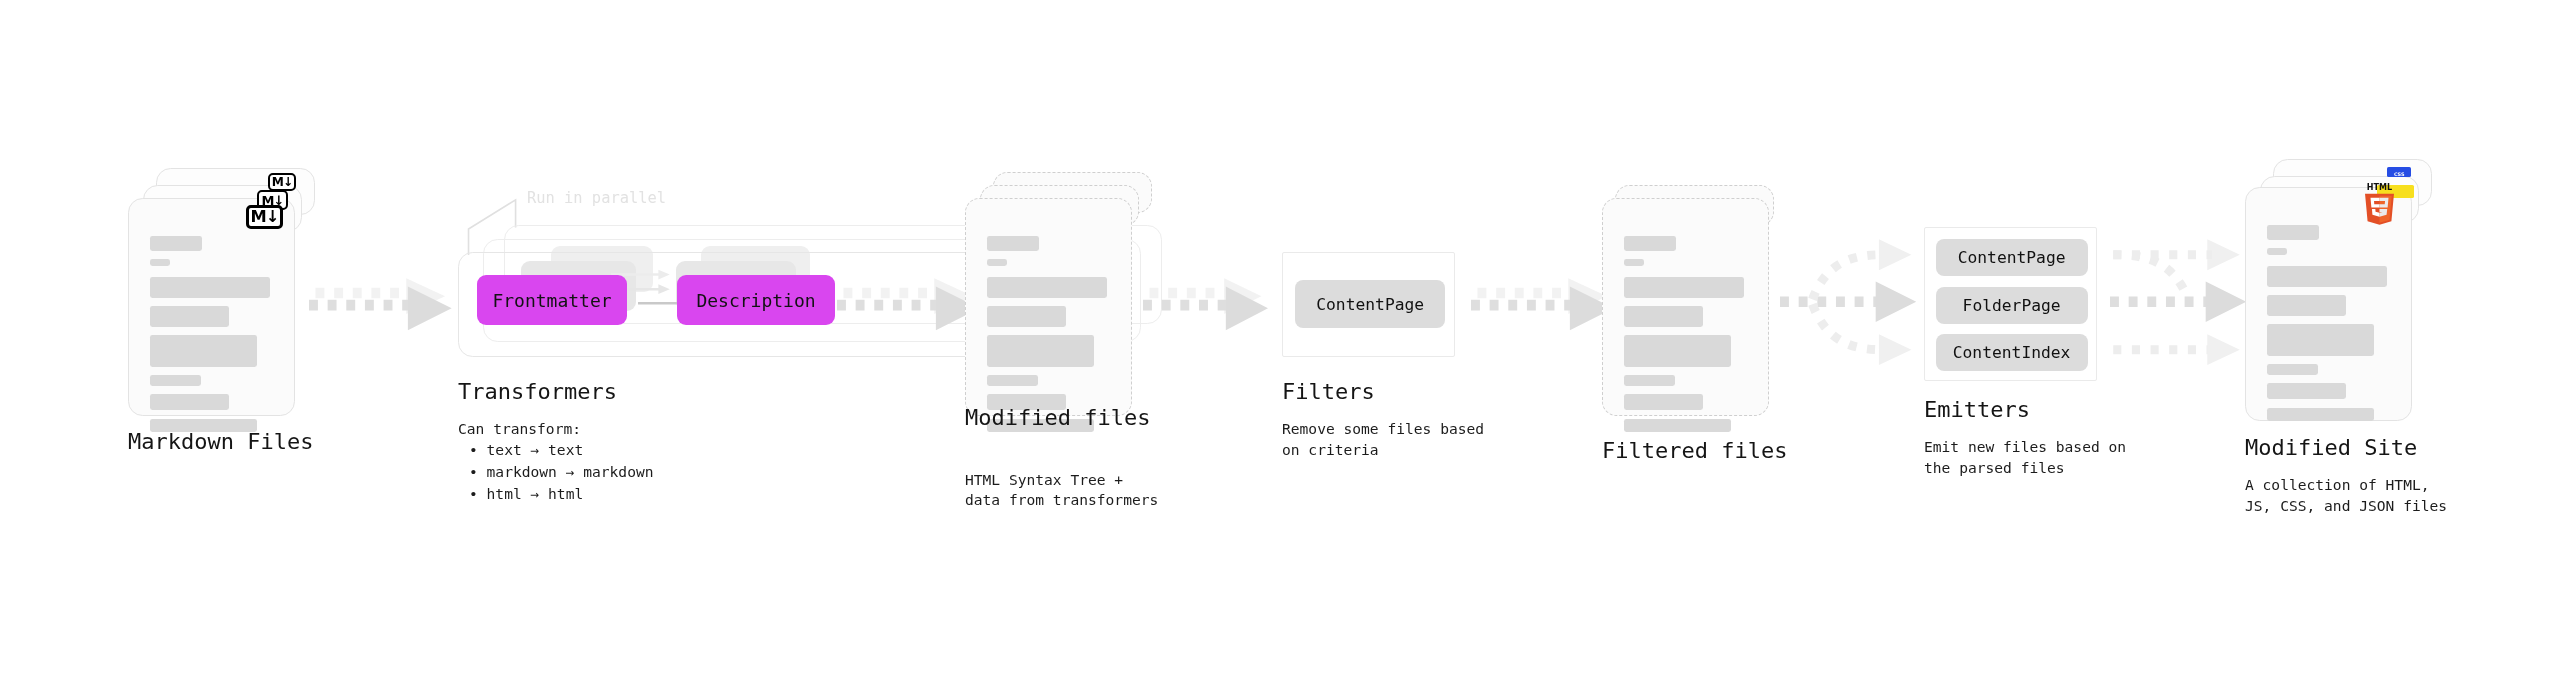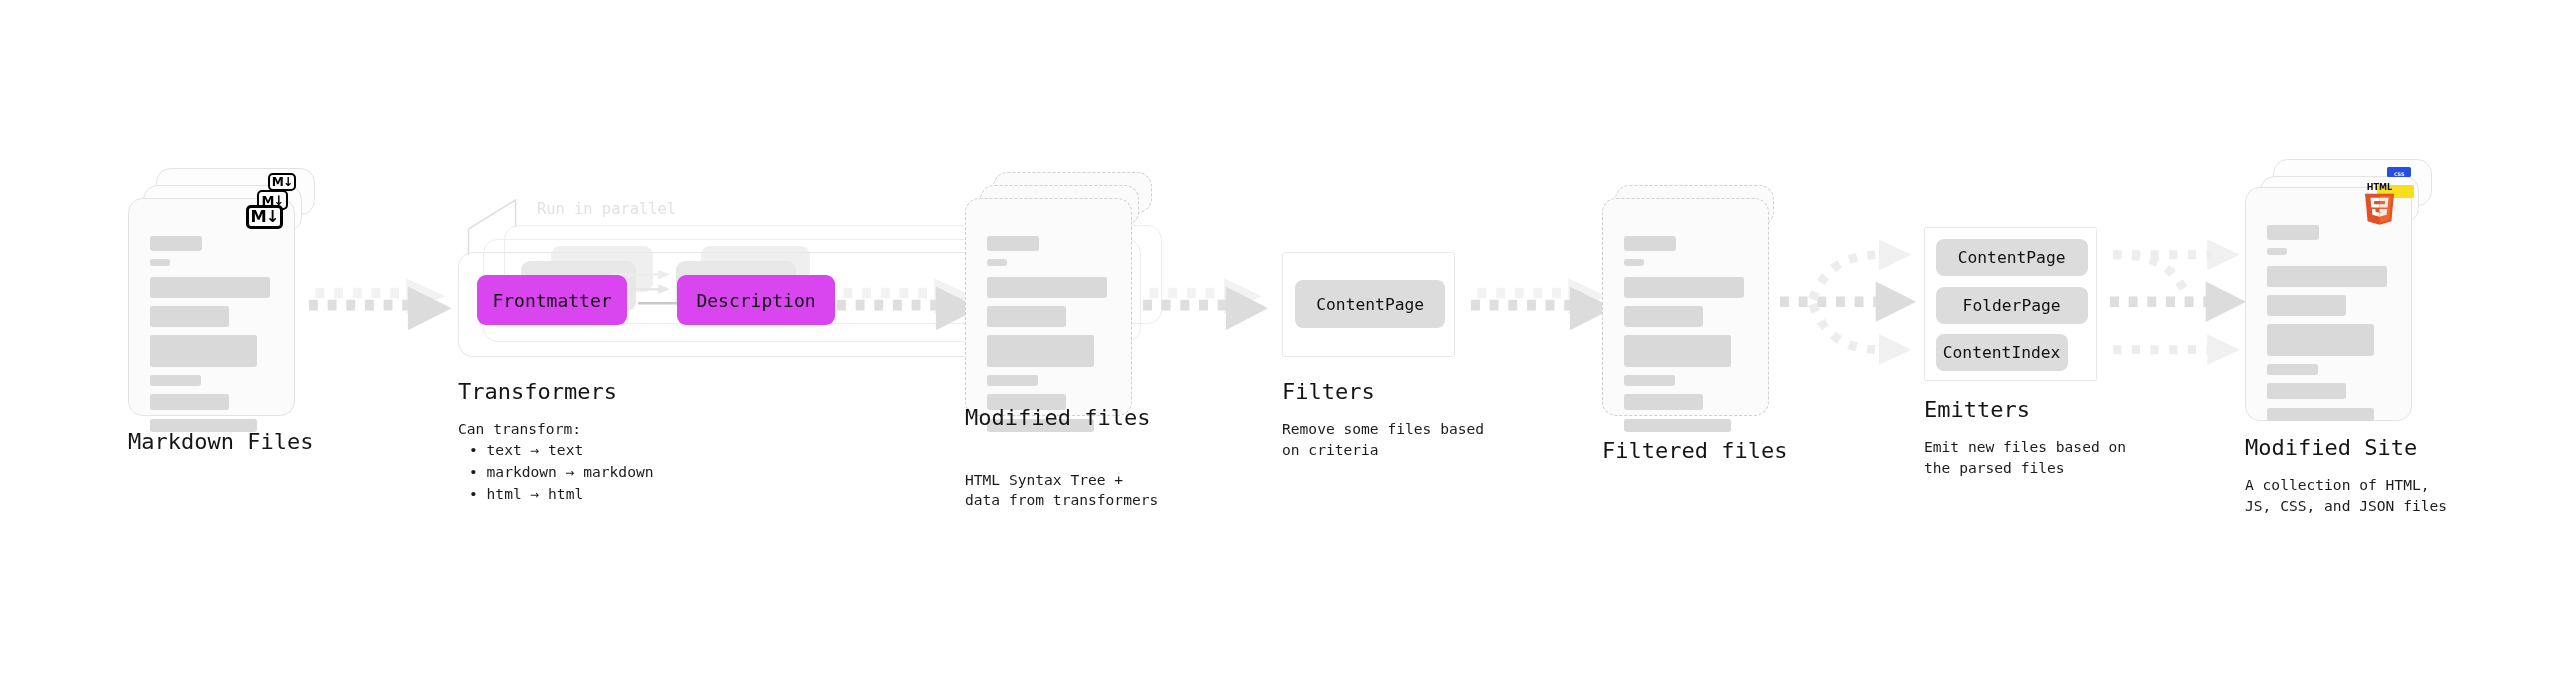"Run in parallel" div.parallel-label { margin-left: 10px -> none; top: 200px -> 189px }
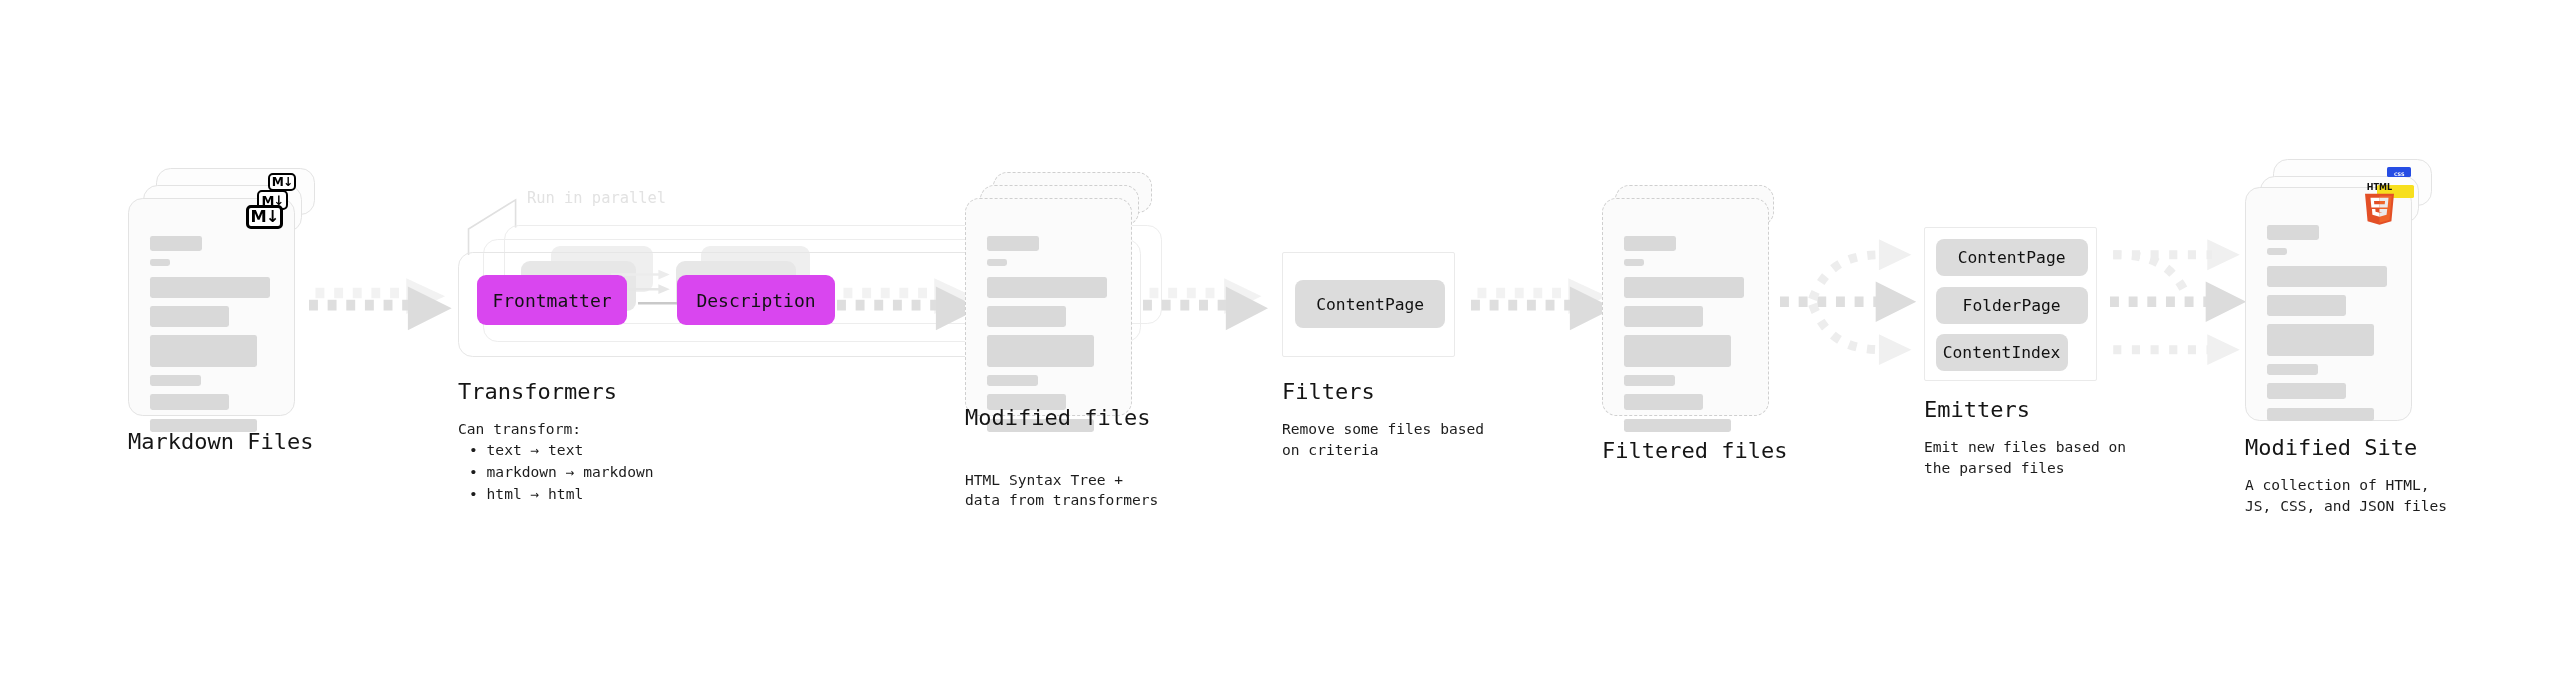"ContentIndex" div.ebtn { width: 132px -> 152px }
